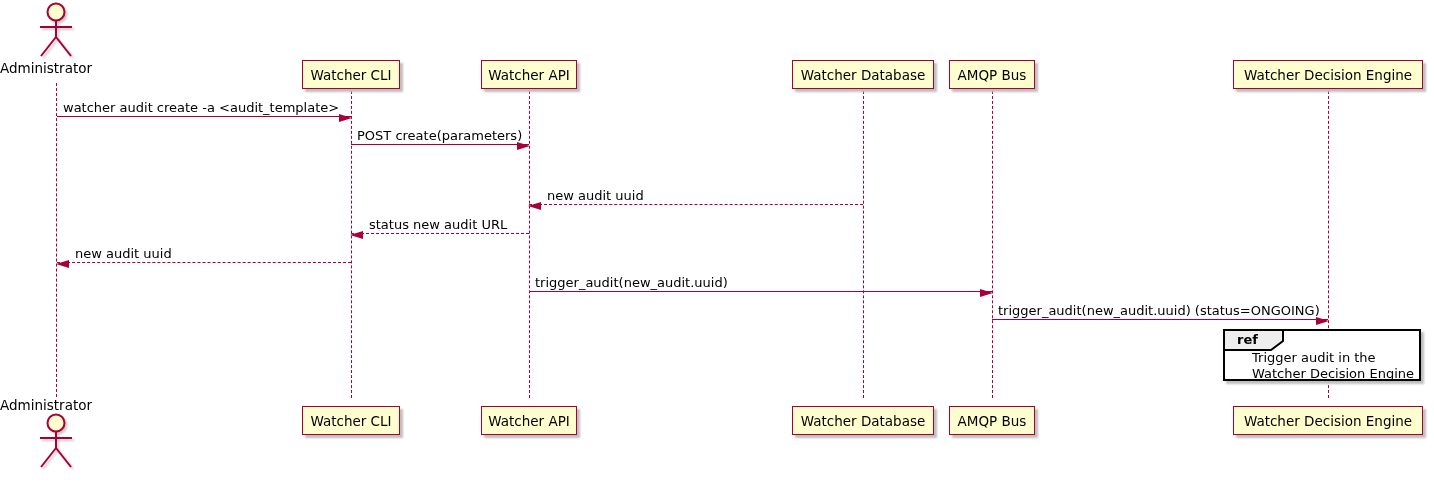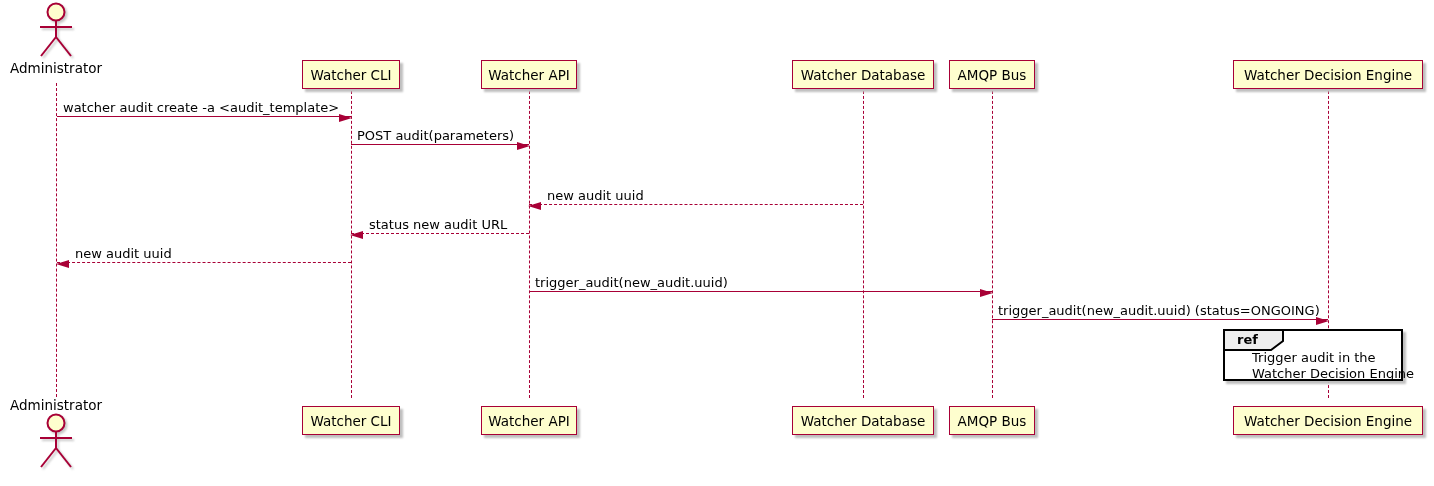"Administrator" .actor-wrap { text-align: center -> none }
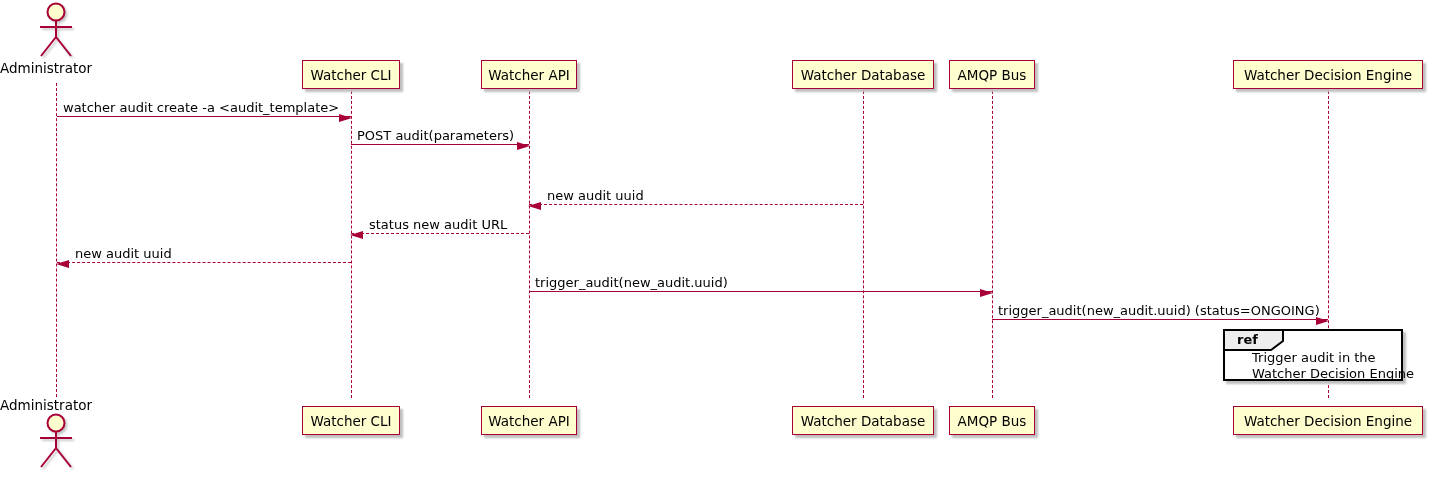"POST audit(parameters)" div.label { text: audit -> create }
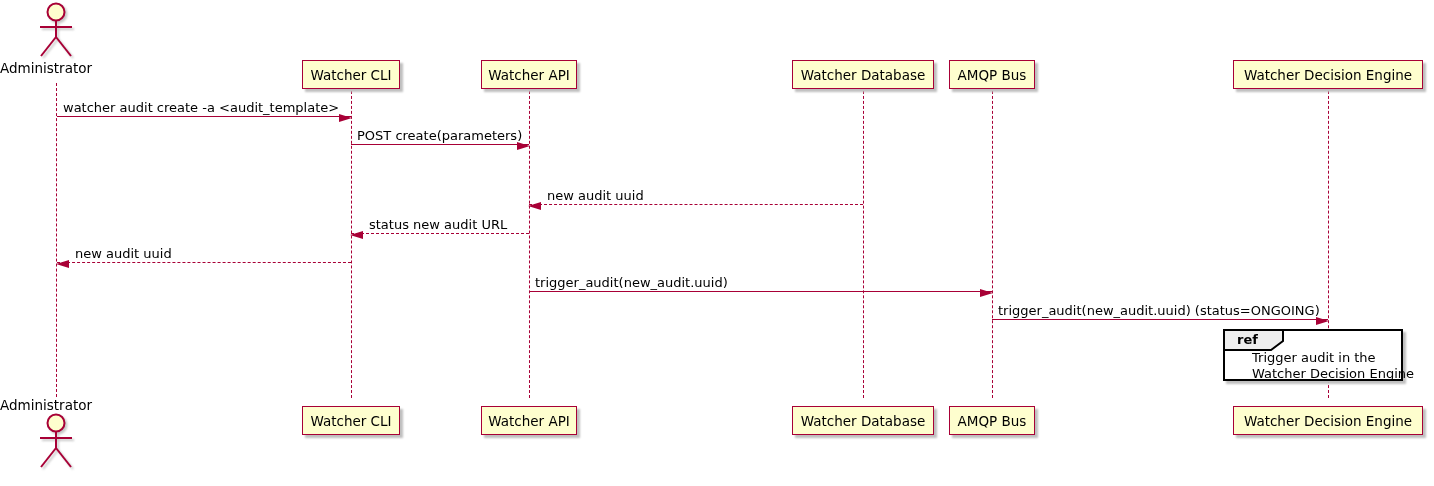"ref" .ref-frame { width: 180px -> 198px }
